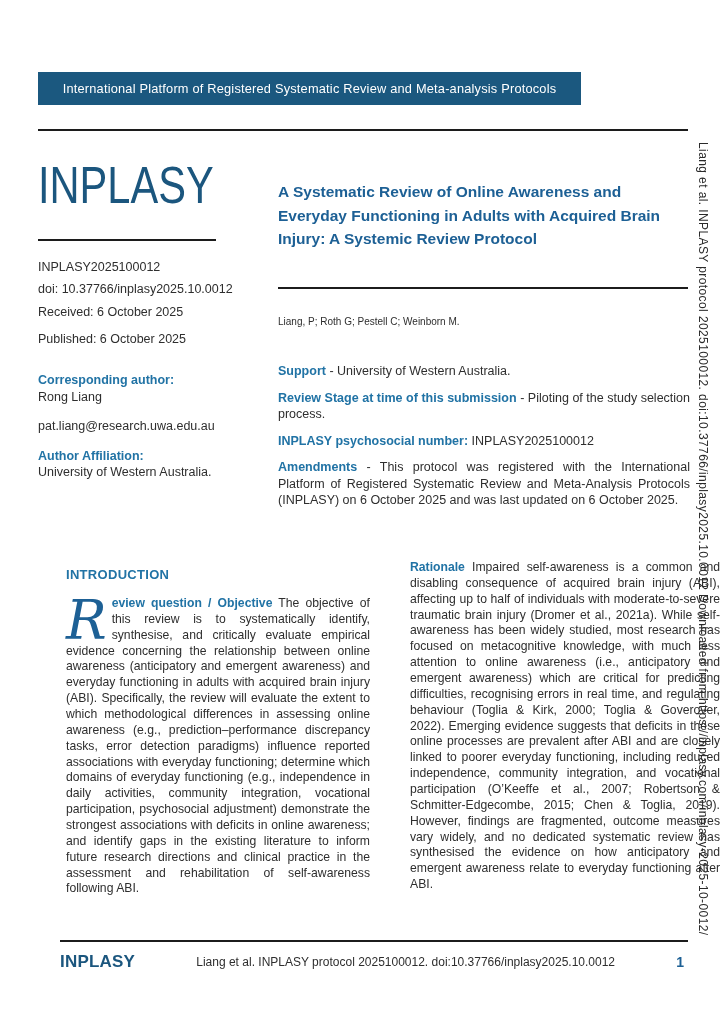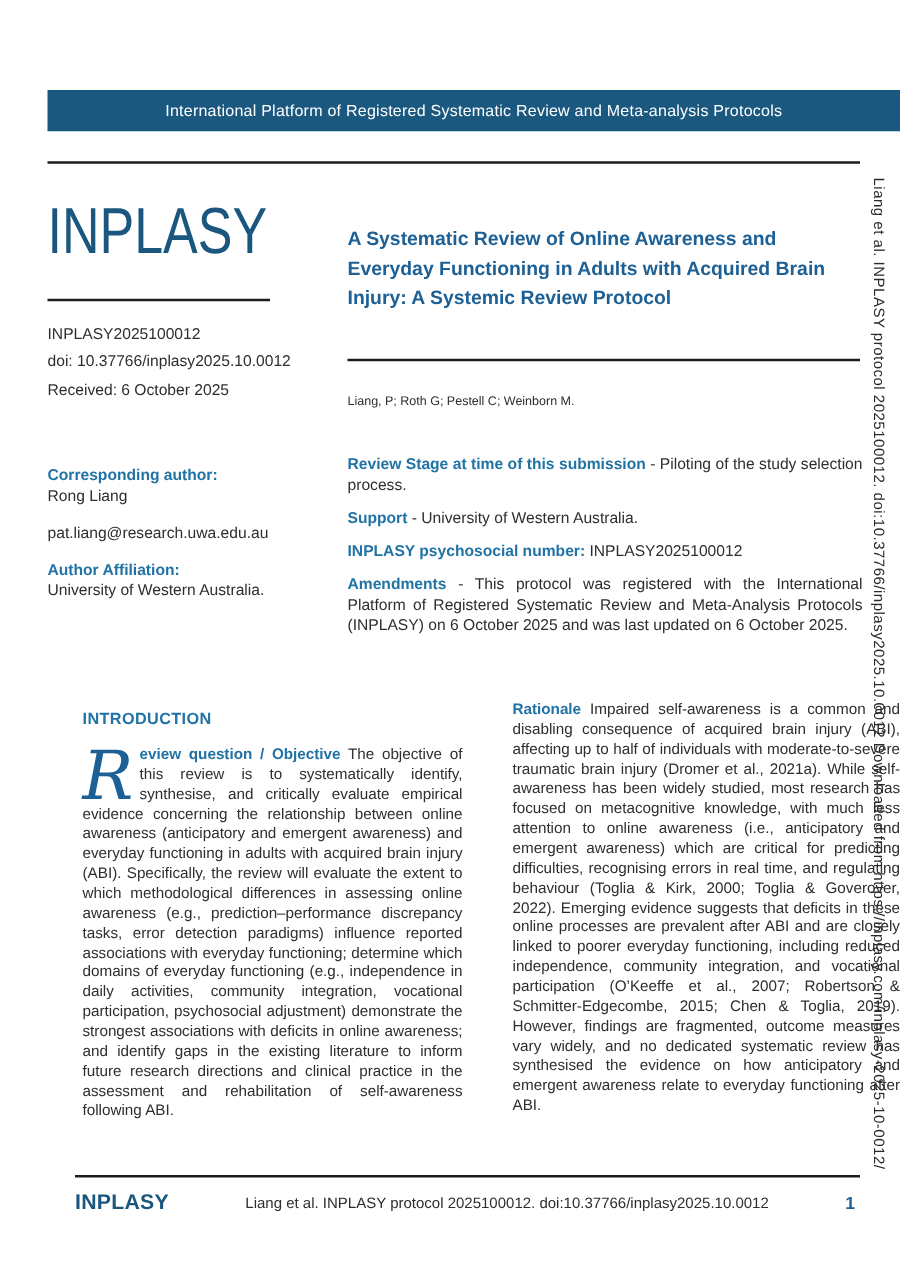"International Platform of Registered" .banner { width: 682px -> 543px }
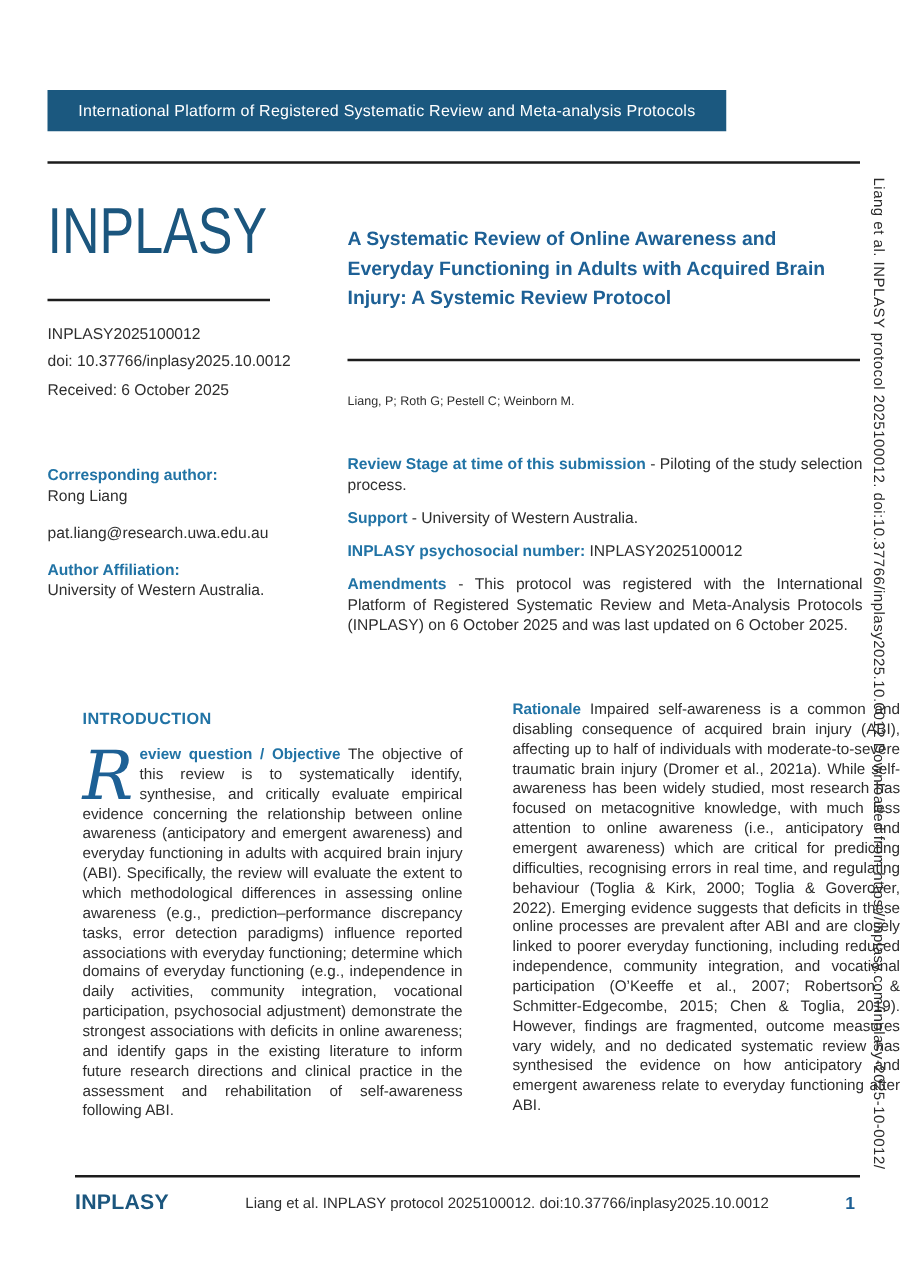"Published: 6 October 2025" div.pub { html: none -> <div>Published: 6 October 2025</div> }
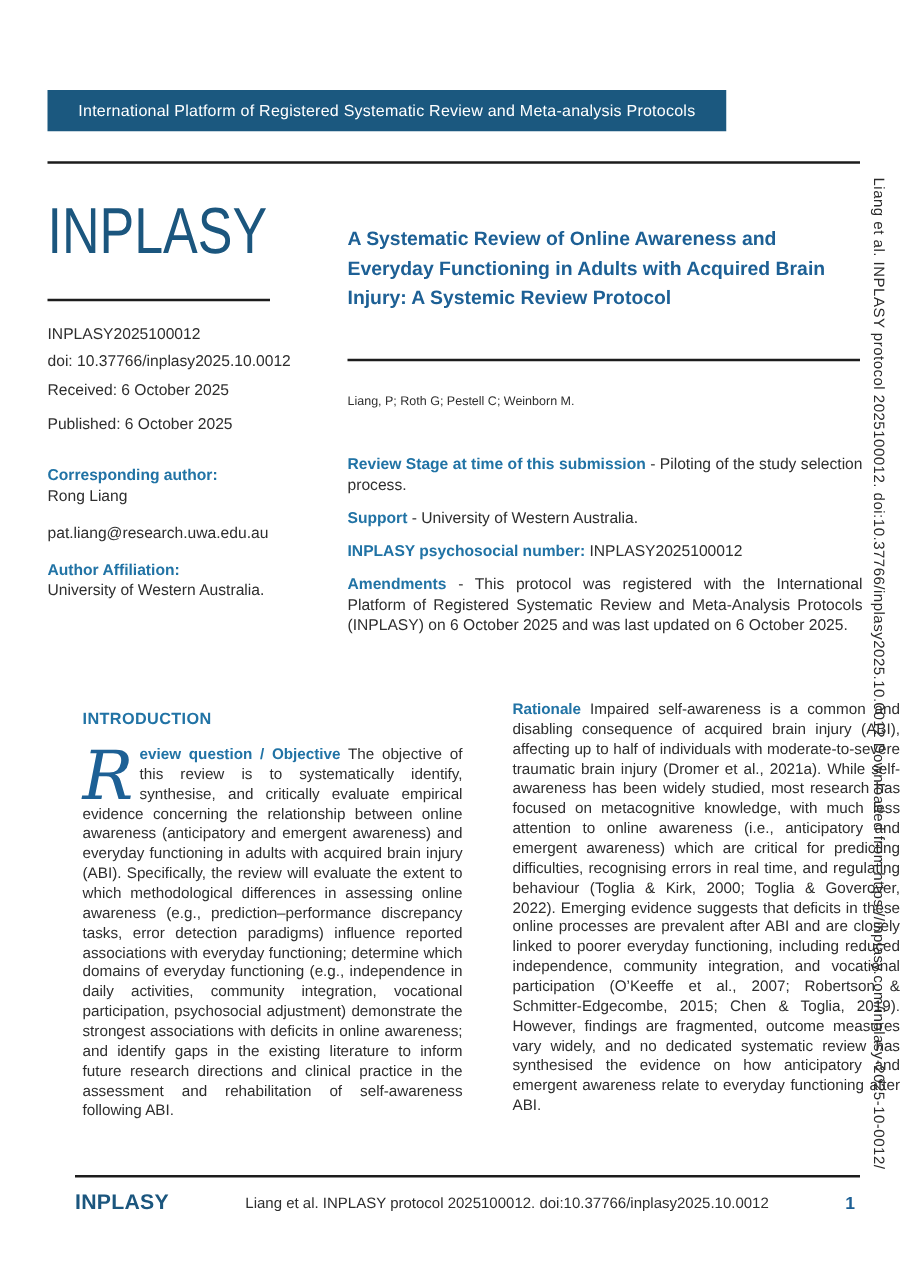"Review Stage at time of" p { order: before "Support - University of Western" -> after "Support - University of Western" }
